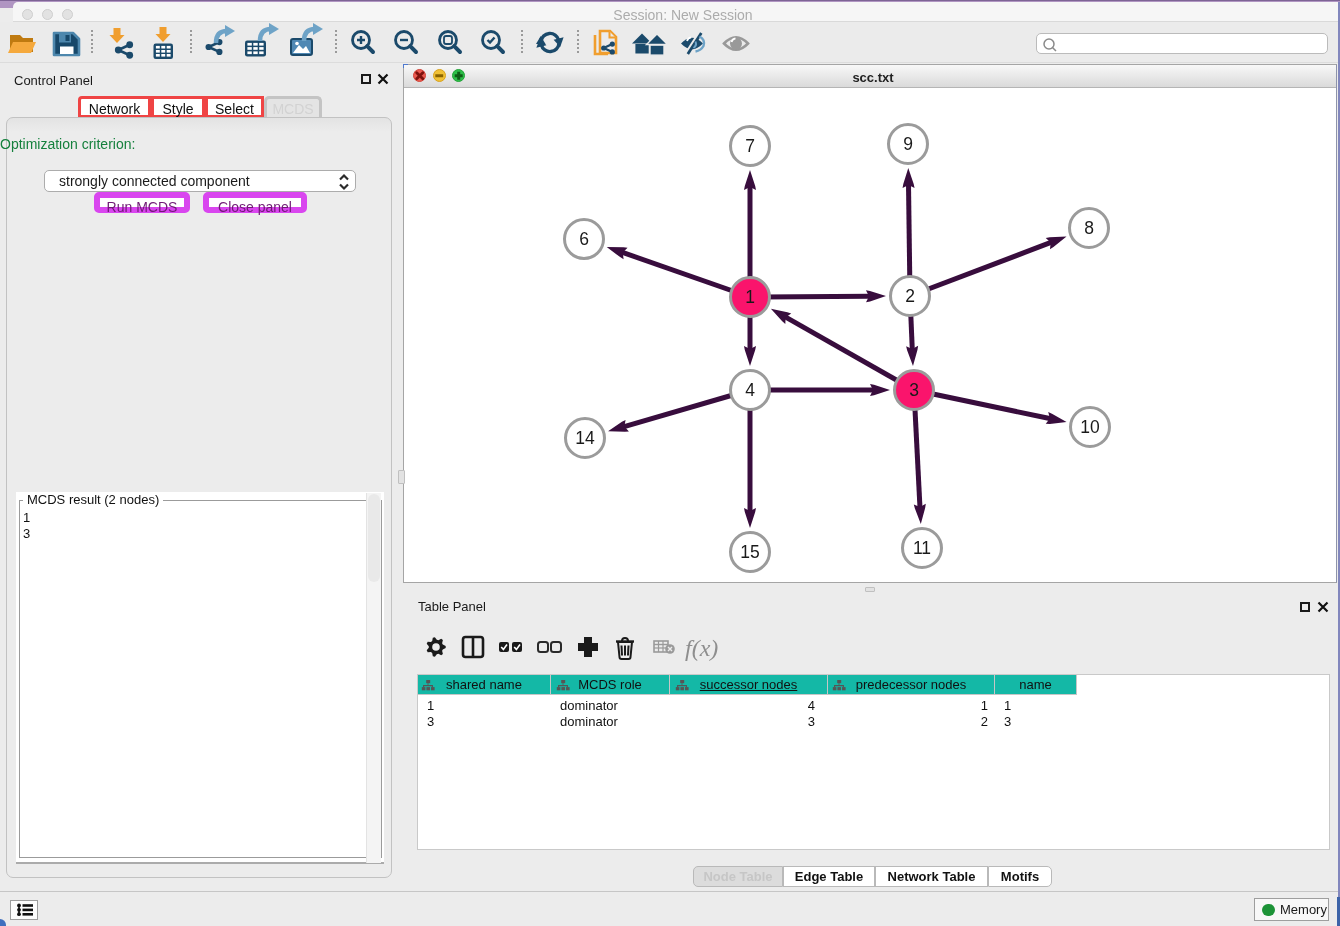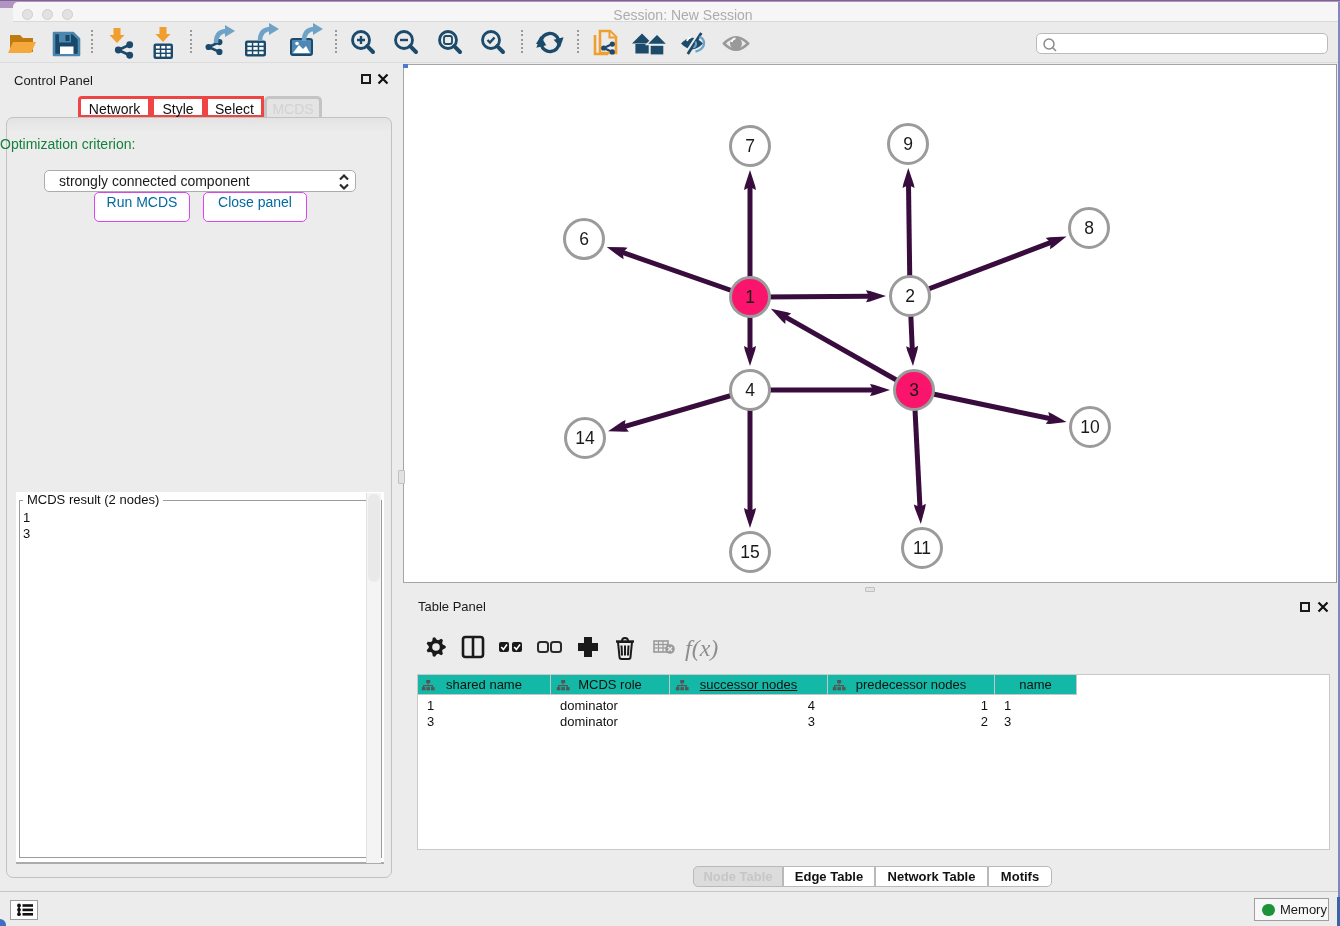"scc.txt" div { html: none -> <div> <div></div> <div></div> <div></div> <svg> <path></path> <path></path> <path></path> </svg> <div>scc.txt</div> </div> }
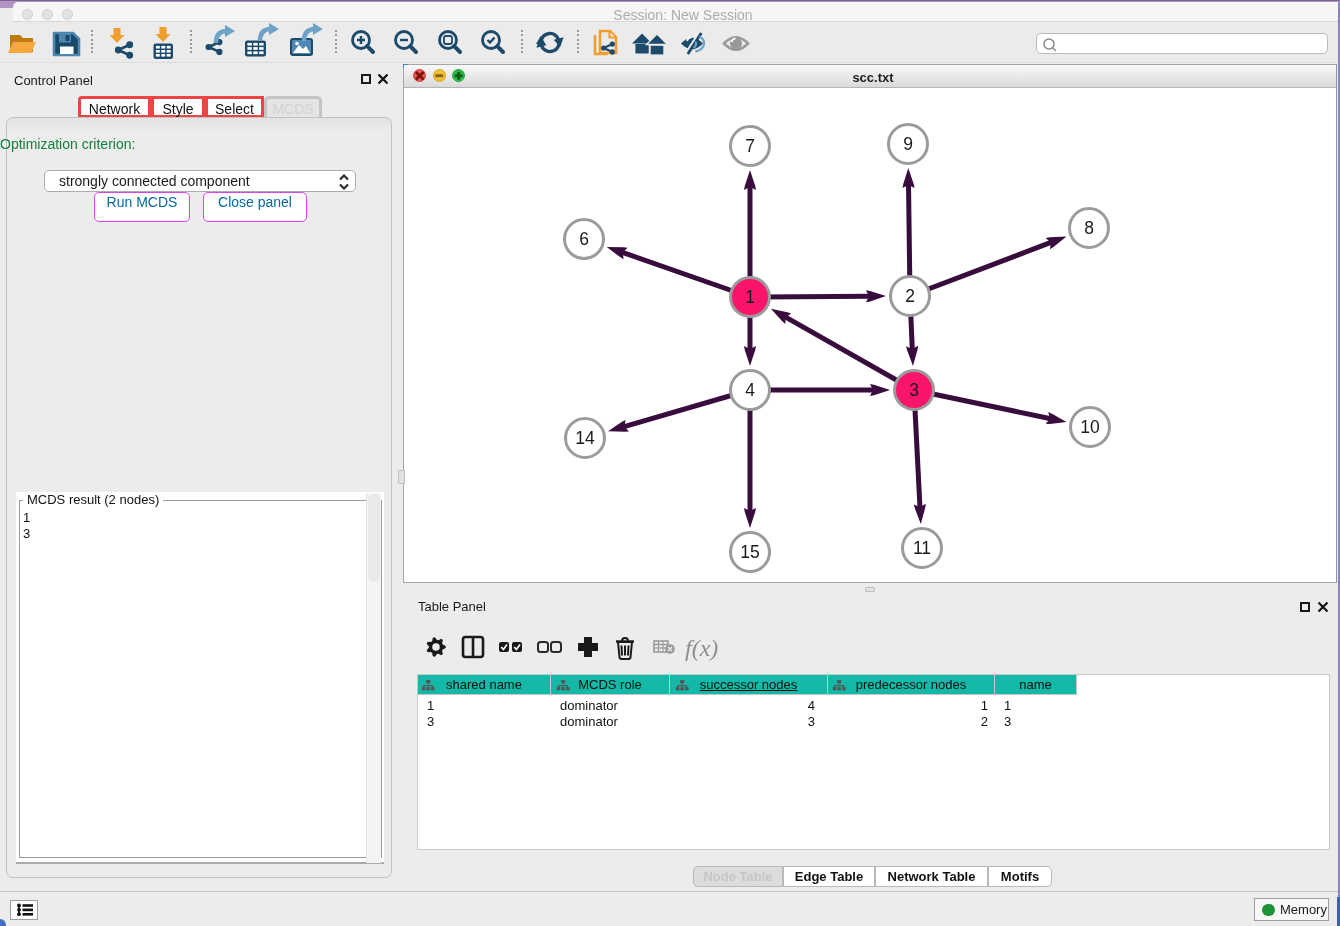"Run MCDS" .btn { border: 1px solid #d946ef -> 6px solid #d946ef; color: #0369a1 -> #701a75; height: 30px -> 21px }
